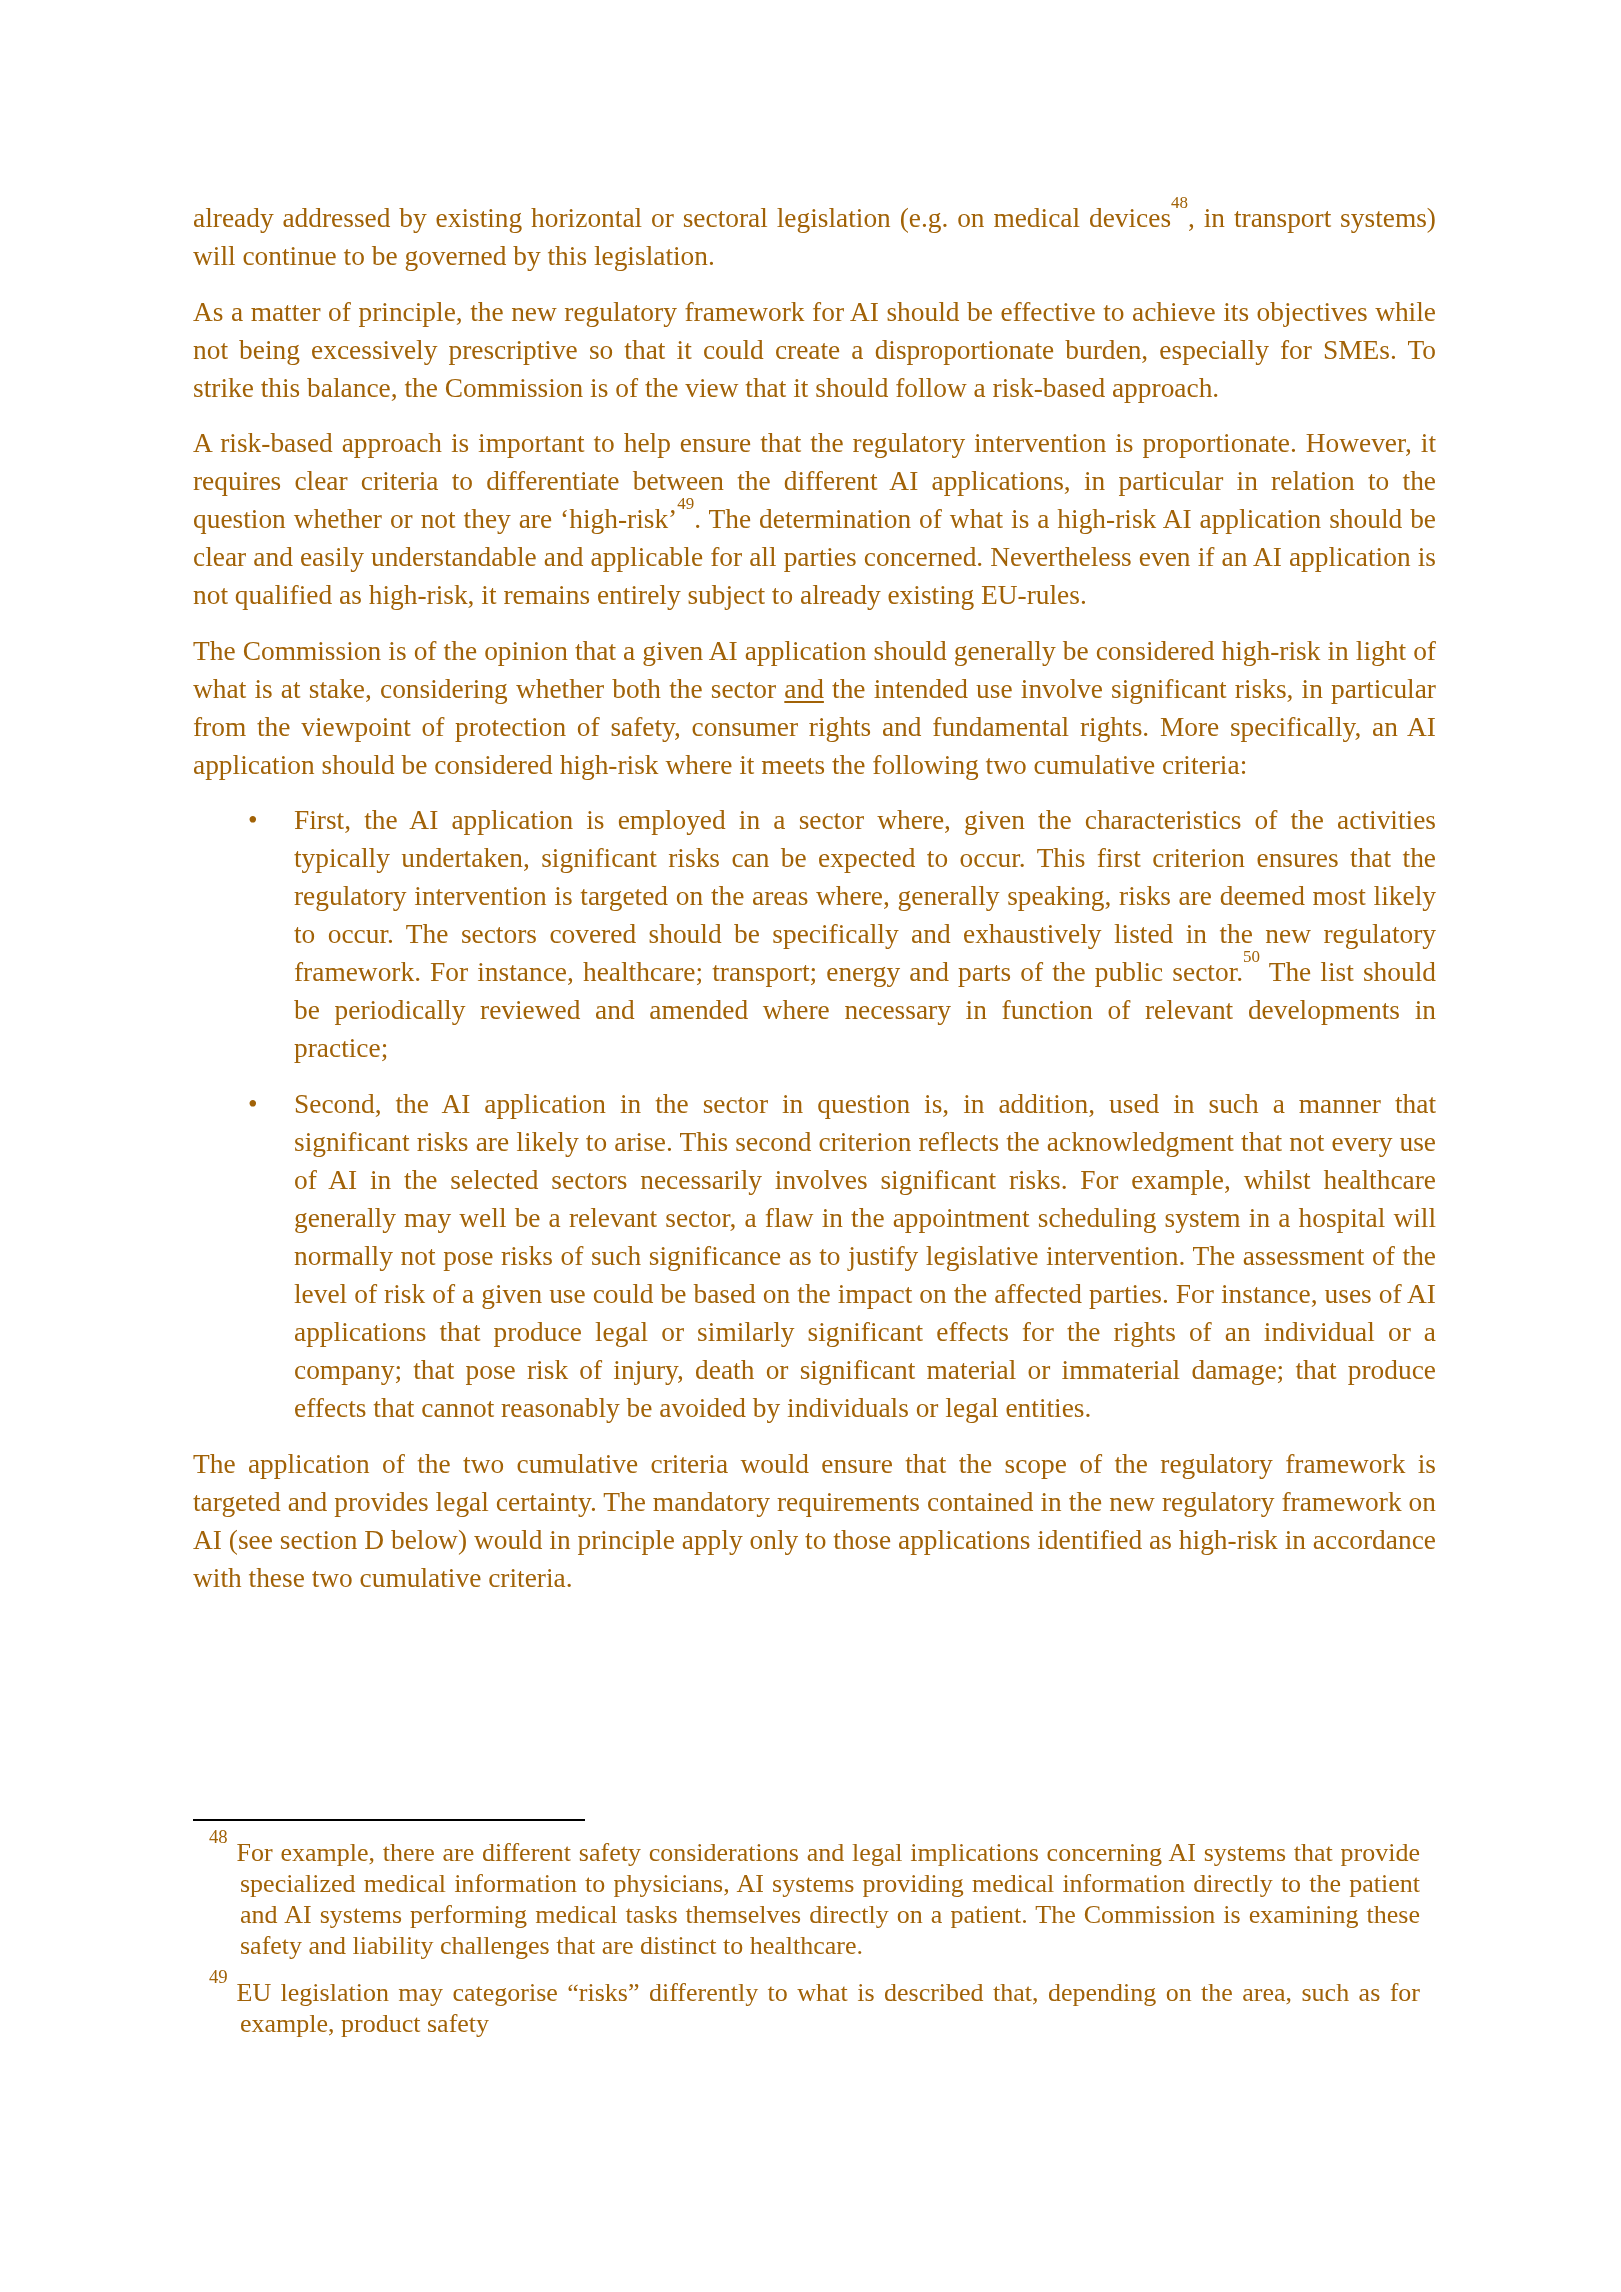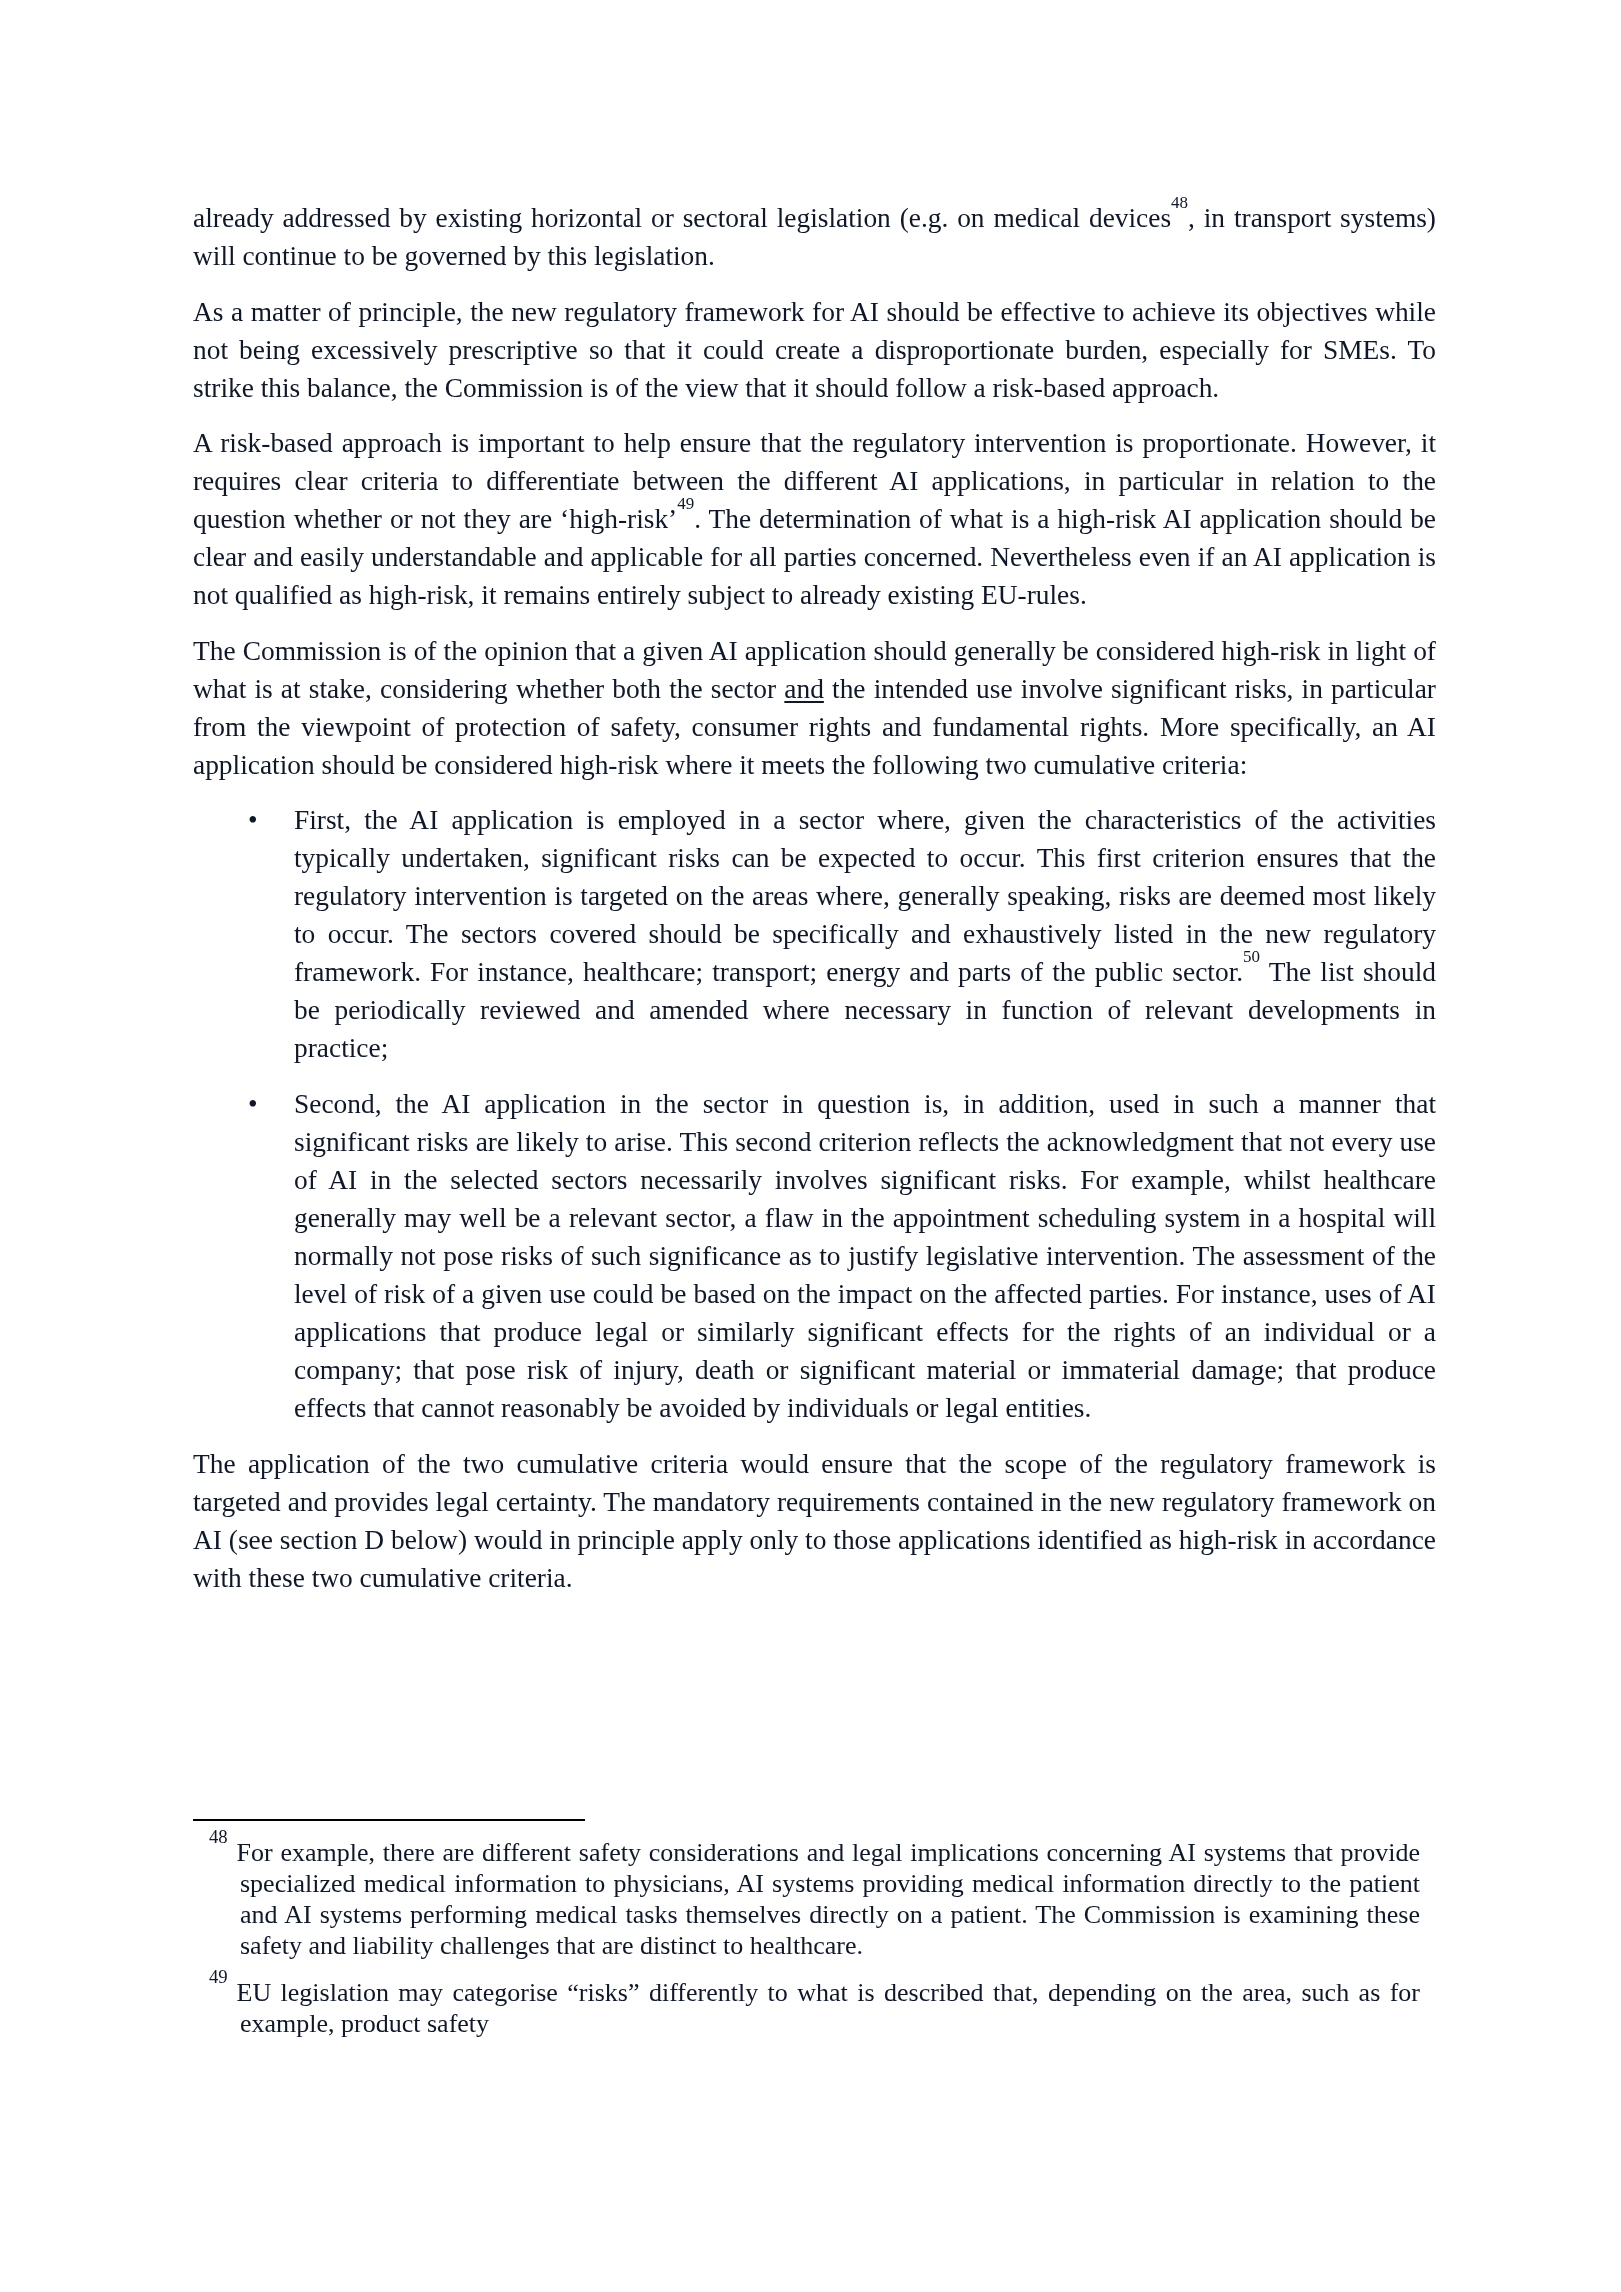"already addressed by existing horizontal" .page { color: #0f172a -> #a16207 }
